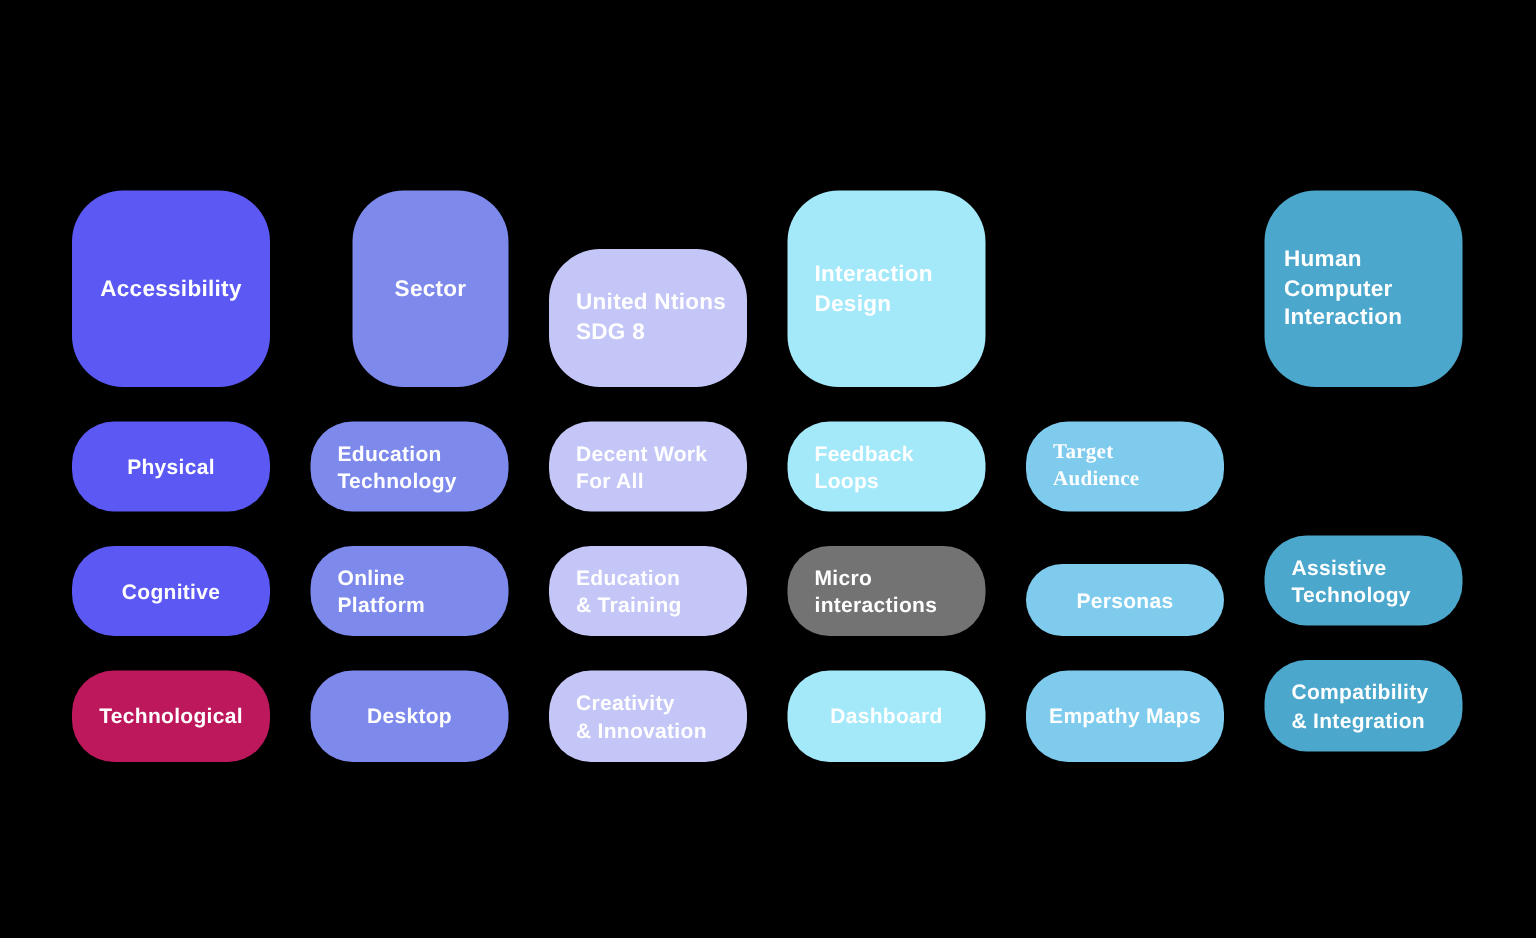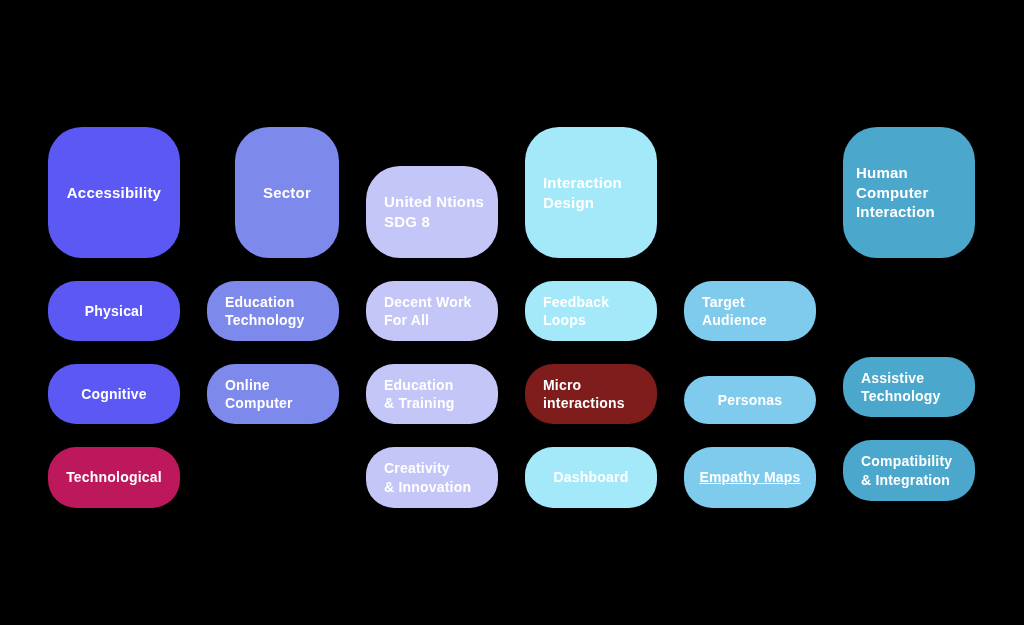"Target" div.card { font-family: none -> Liberation Serif, serif }
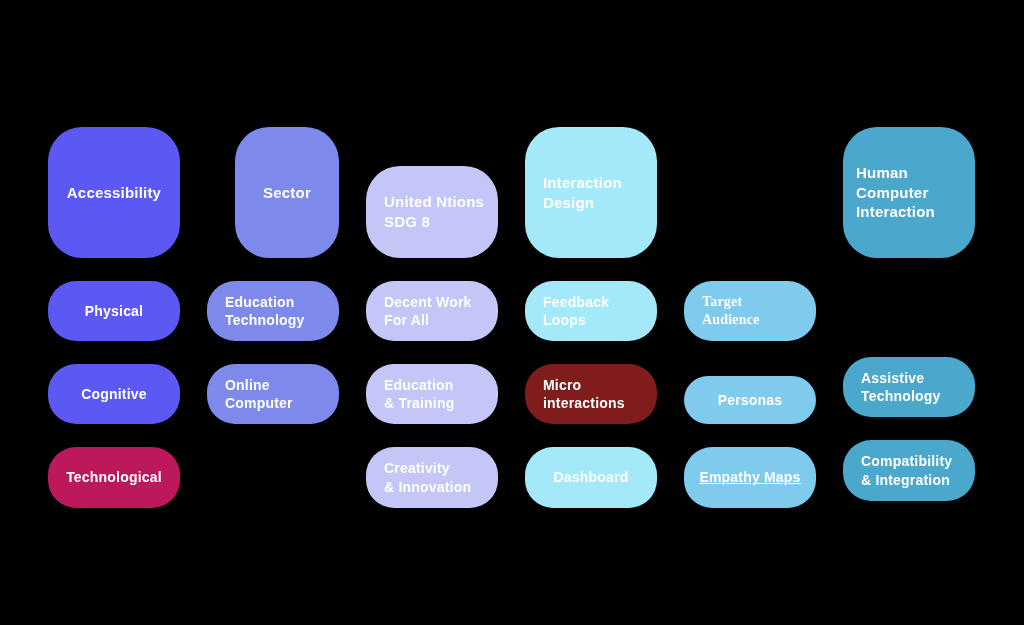"Online" span.card-label { text: Computer -> Platform }
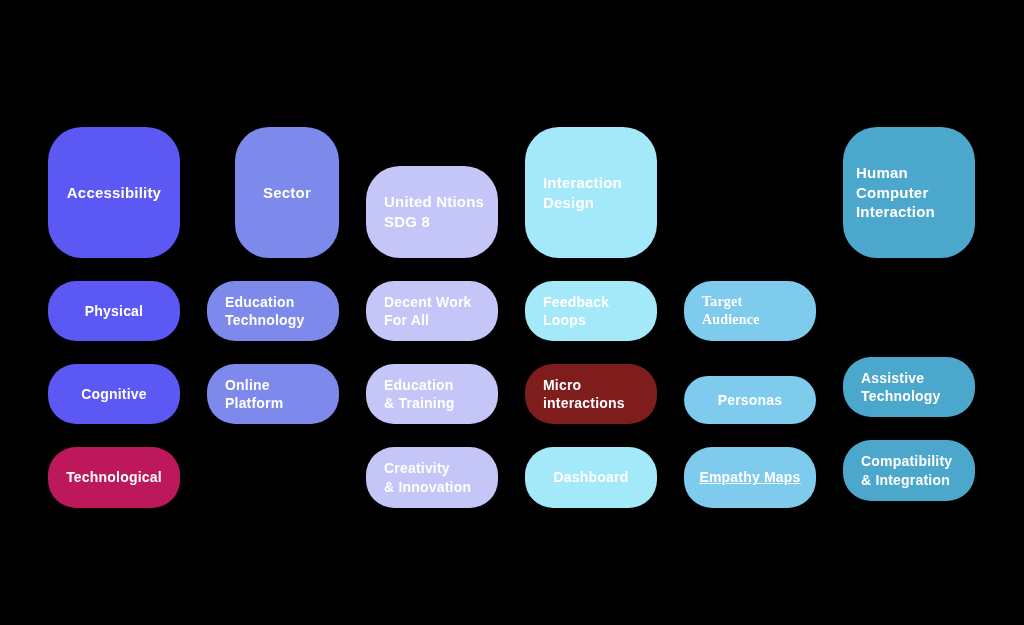"Micro" div.card { background: #7f1d1d -> #737373 }
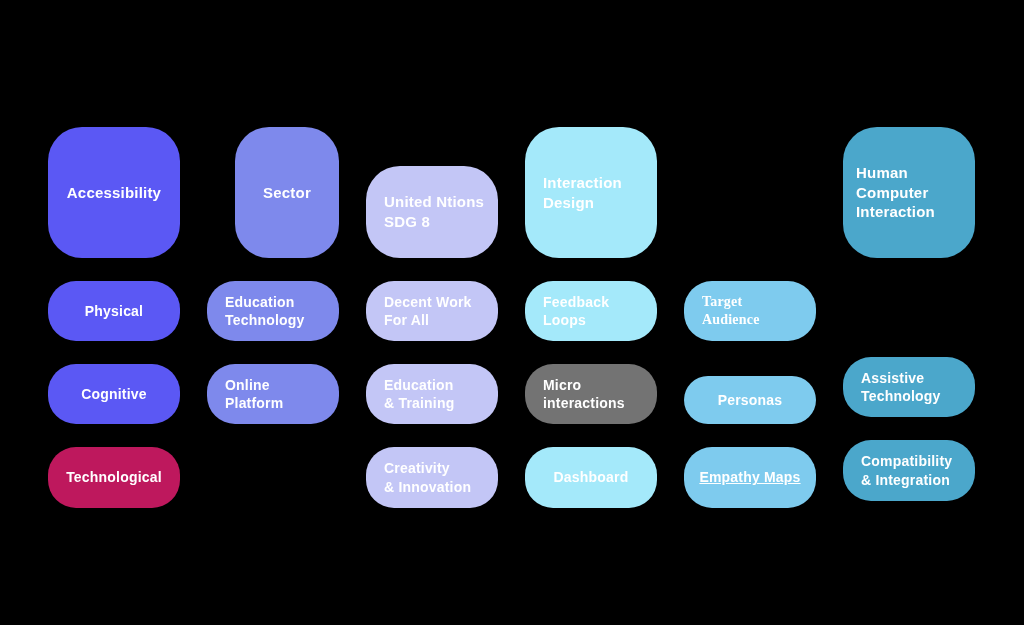"Desktop" div.card { html: none -> <div> <span>Desktop</span> </div> }
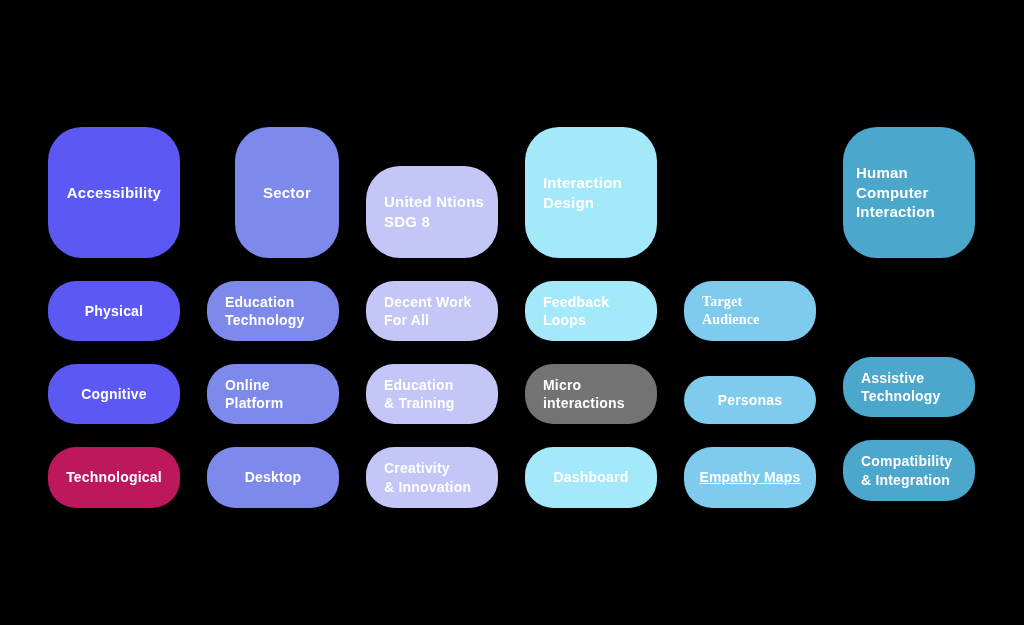"Empathy Maps" div.card { text-decoration: underline -> none }
